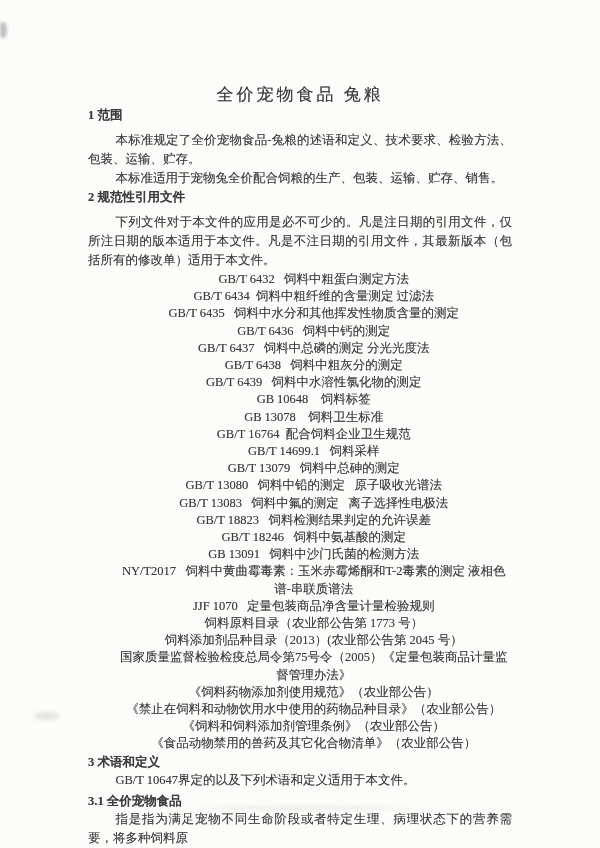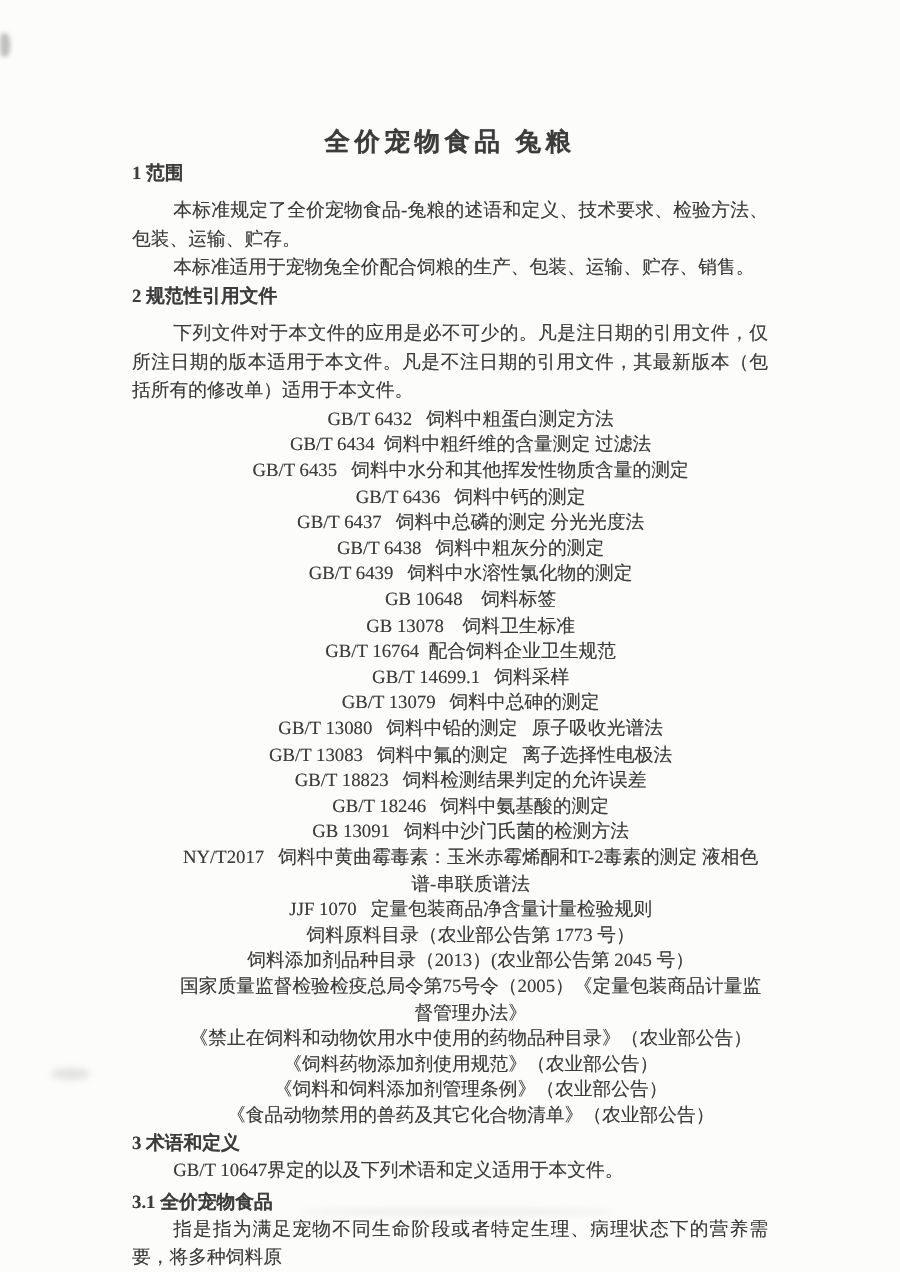"全价宠物食品 兔粮" .doc-title { font-weight: bold -> normal }
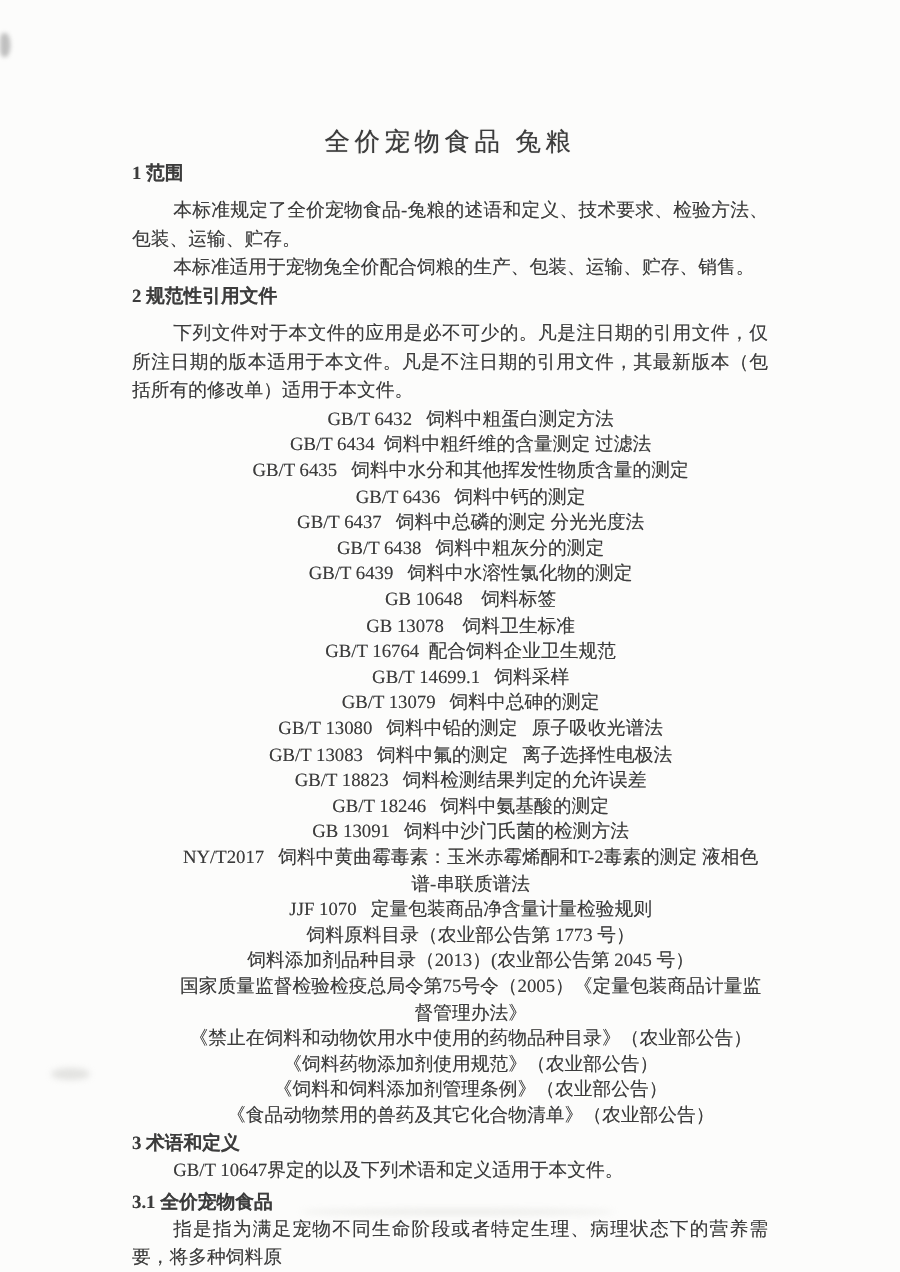"《禁止在饲料和动物饮用水中使用的药物品种目录》（农业部公告）" div.ref { order: before "《饲料药物添加剂使用规范》（农业部公告）" -> after "《饲料药物添加剂使用规范》（农业部公告）" }
